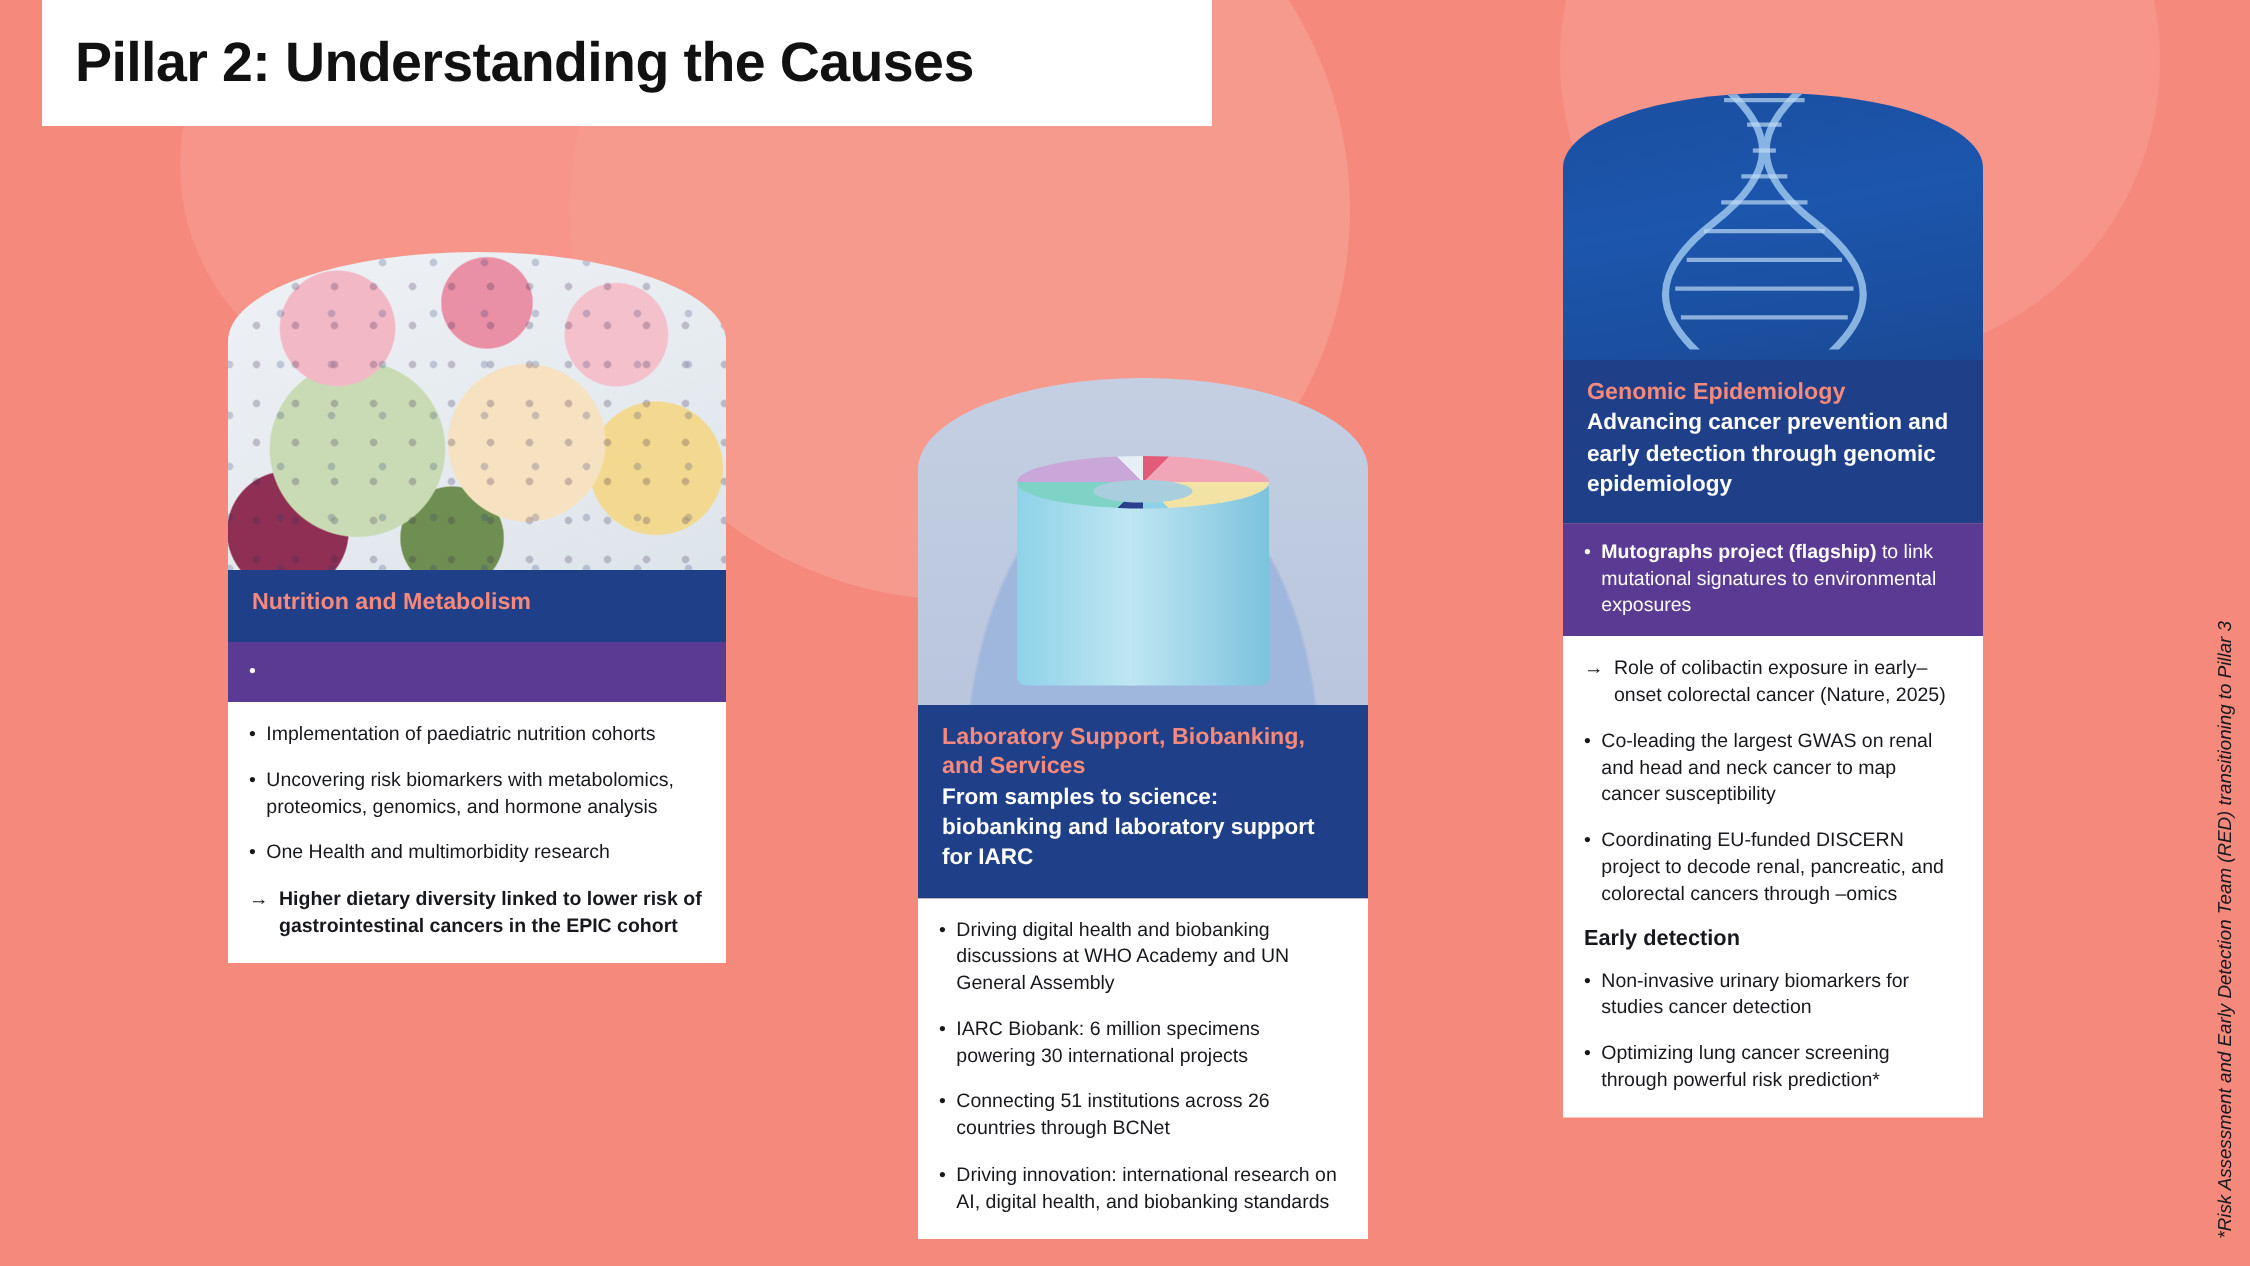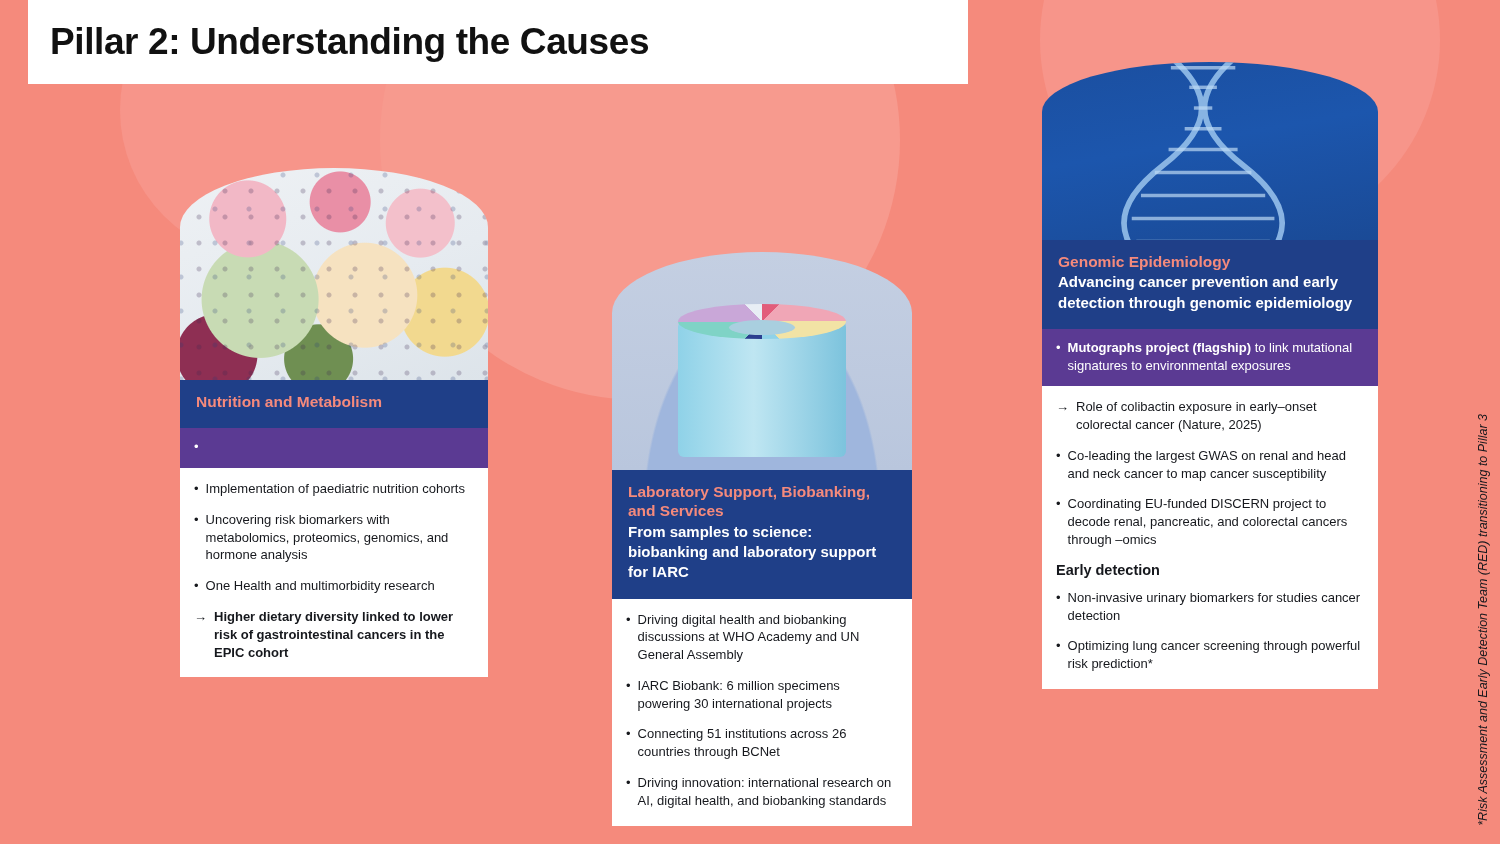"Pillar 2: Understanding the Causes" .title-bar { width: 940px -> 780px }
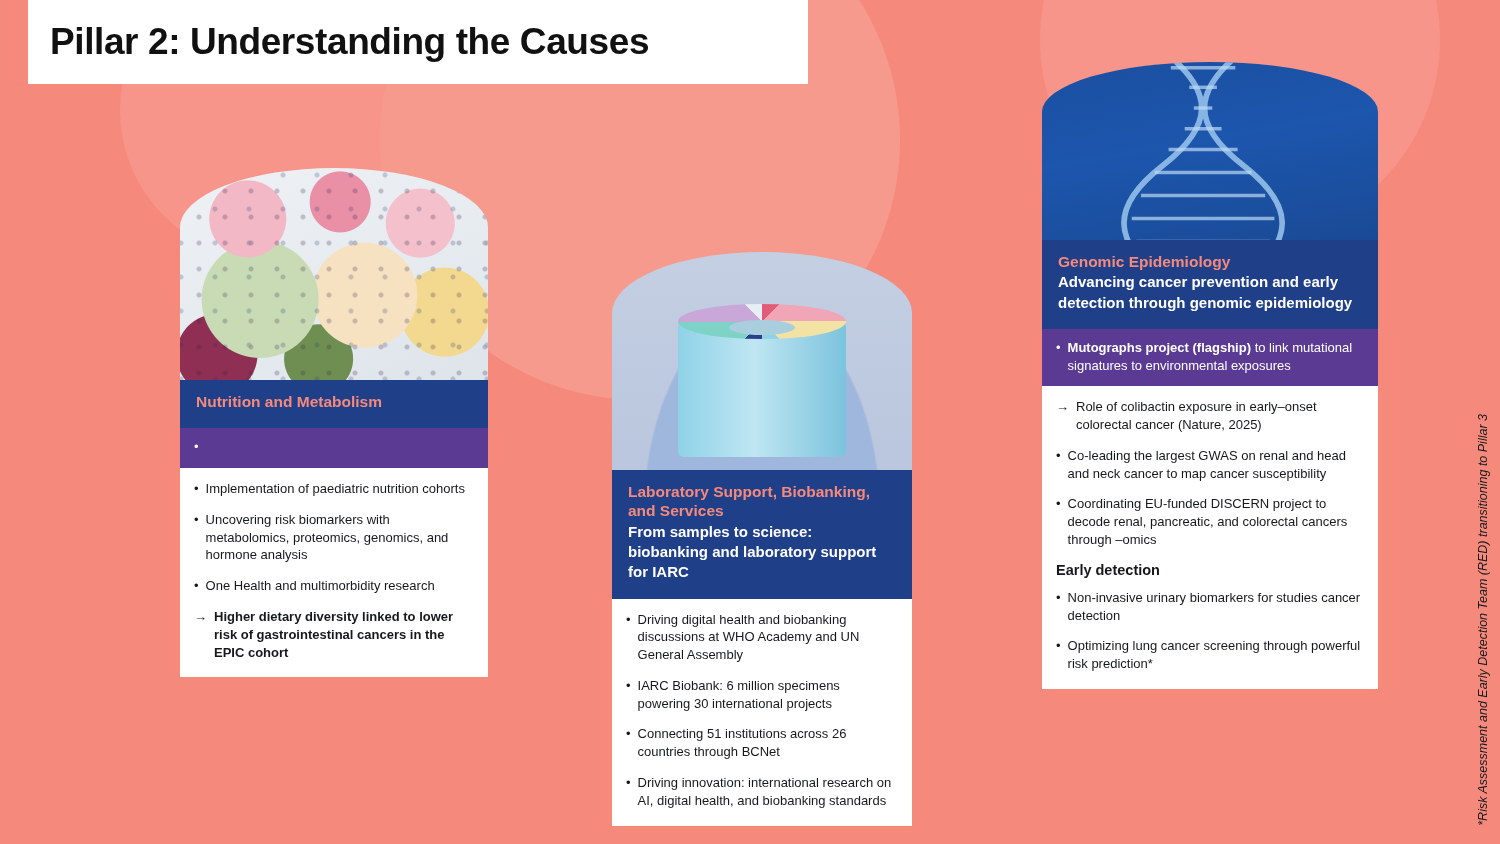"Genomic Epidemiology" #col3 { width: 336px -> 280px }
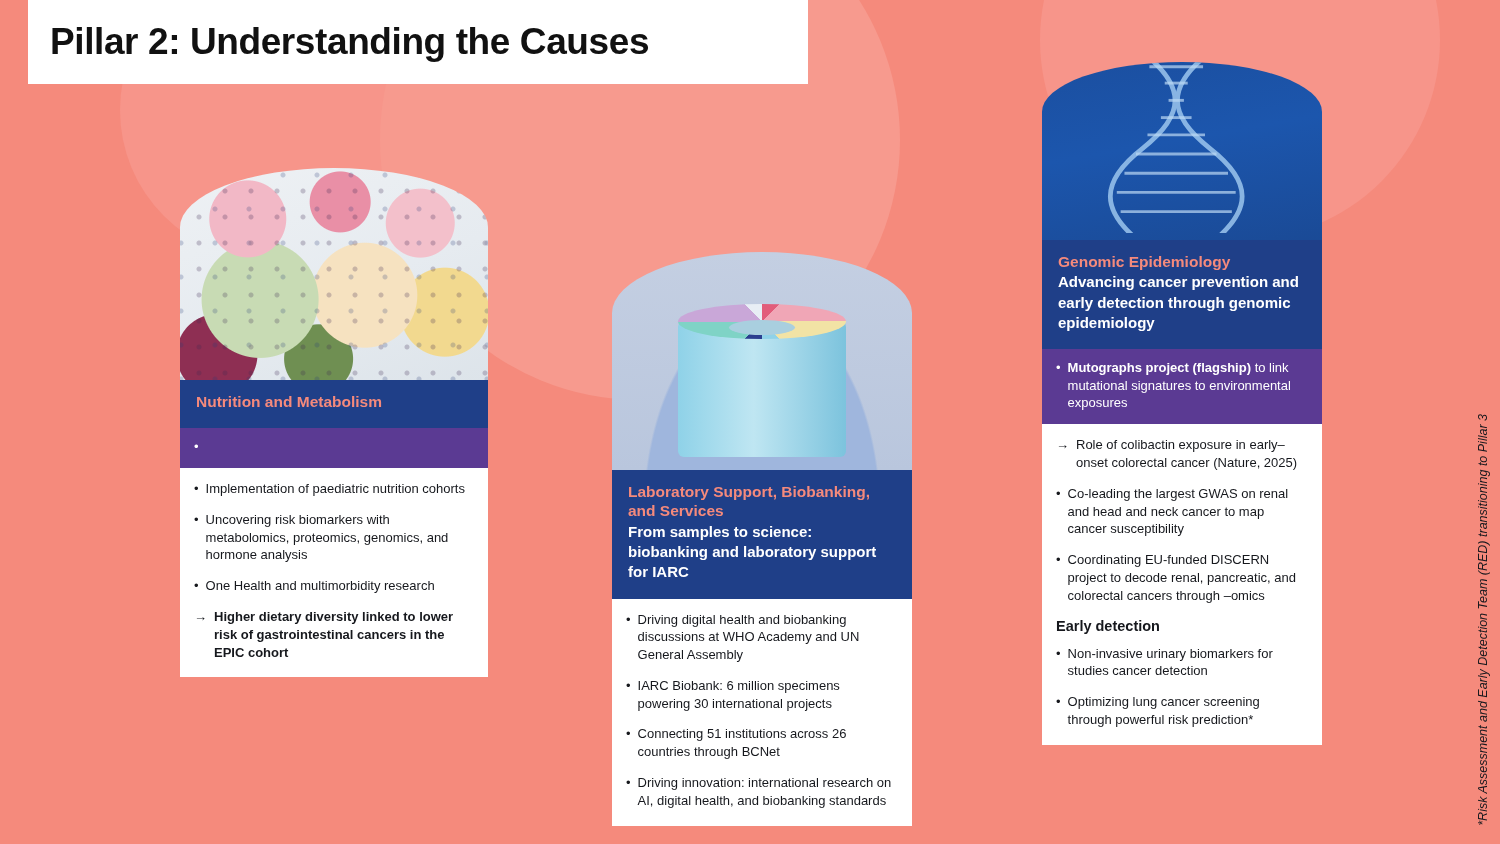"Nutrition and Metabolism" #col1 { left: 180px -> 152px; width: 308px -> 332px }
